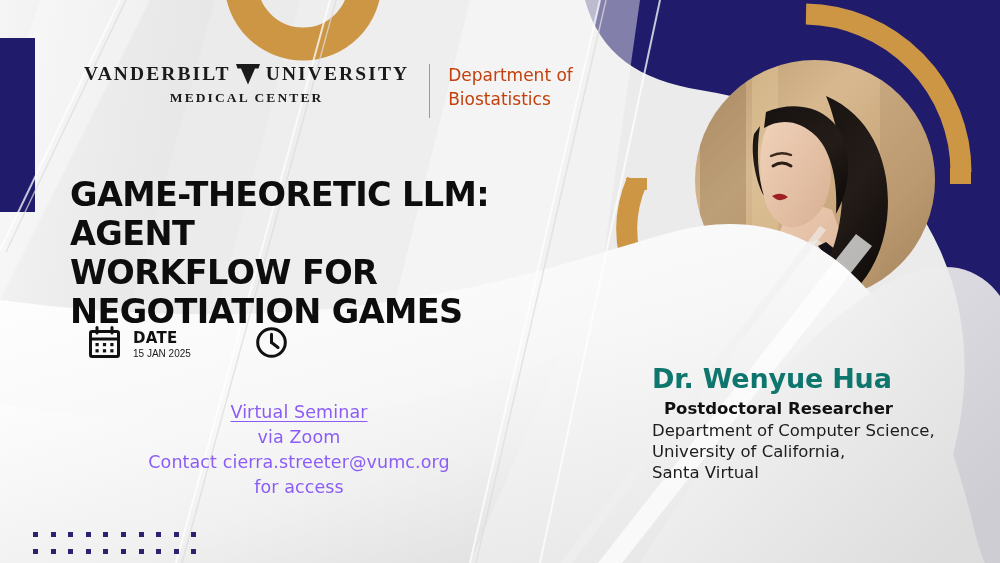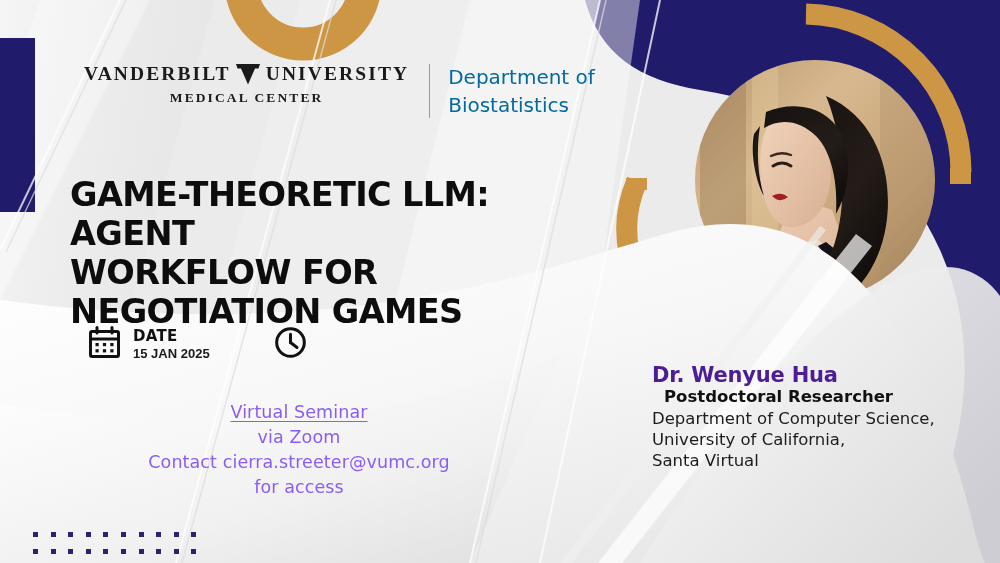"Department of" #logo-dept { color: #0369a1 -> #c2410c; font-size: 20px -> 17px }
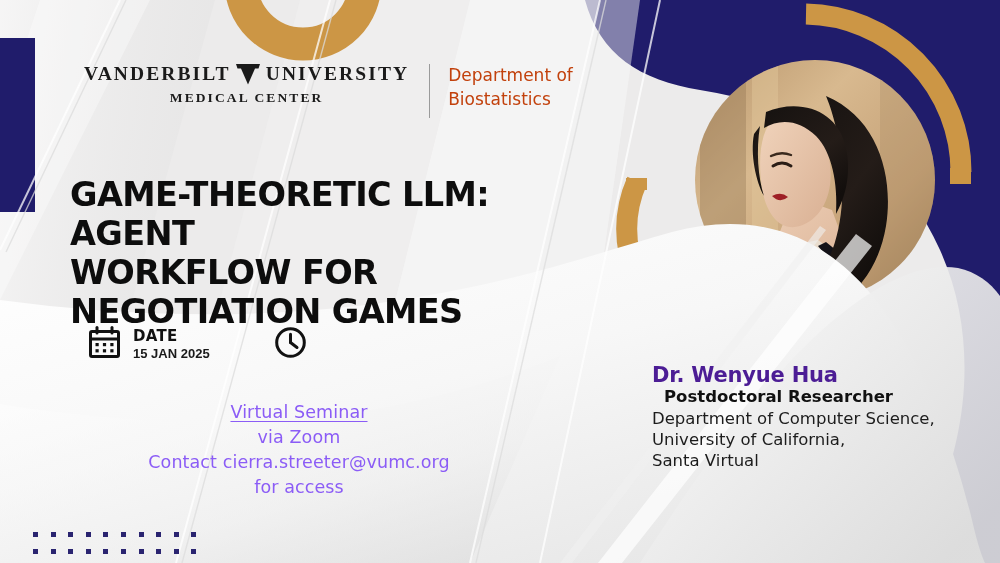"15 JAN 2025" .meta-value { font-size: 13px -> 10px; font-weight: bold -> none }
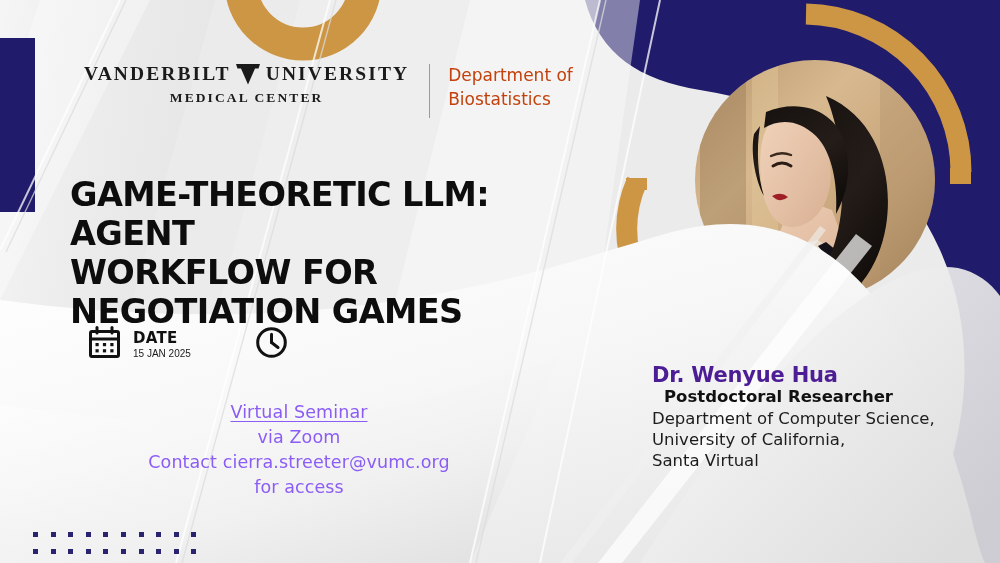"Dr. Wenyue Hua" #speaker-name { color: #4c1d95 -> #0f766e; font-size: 21px -> 27px; margin-bottom: none -> 5px }
